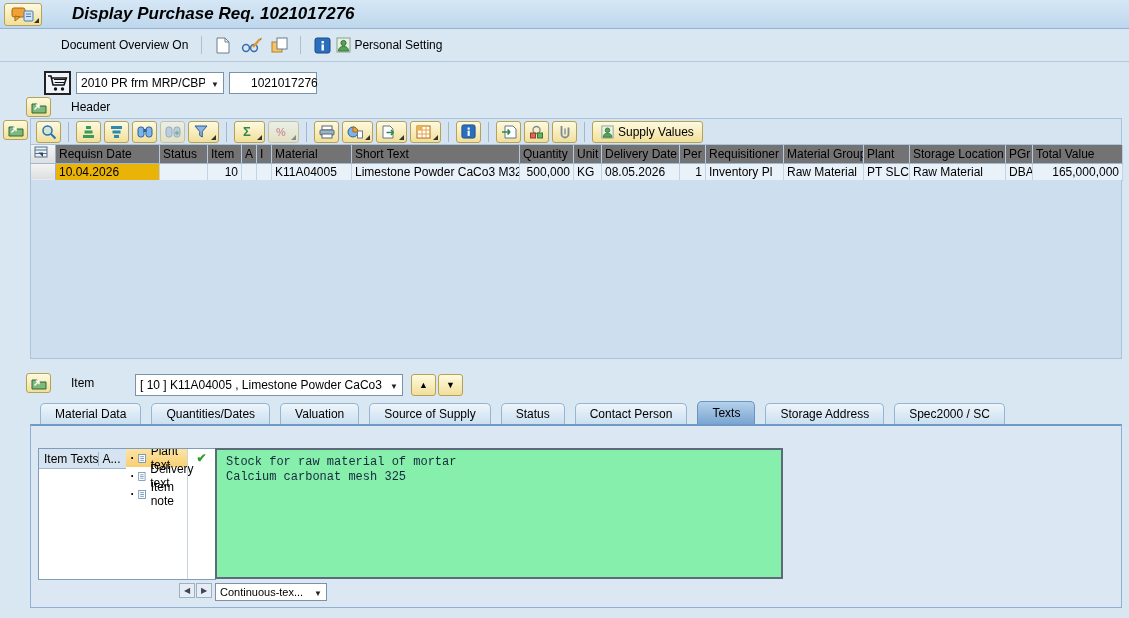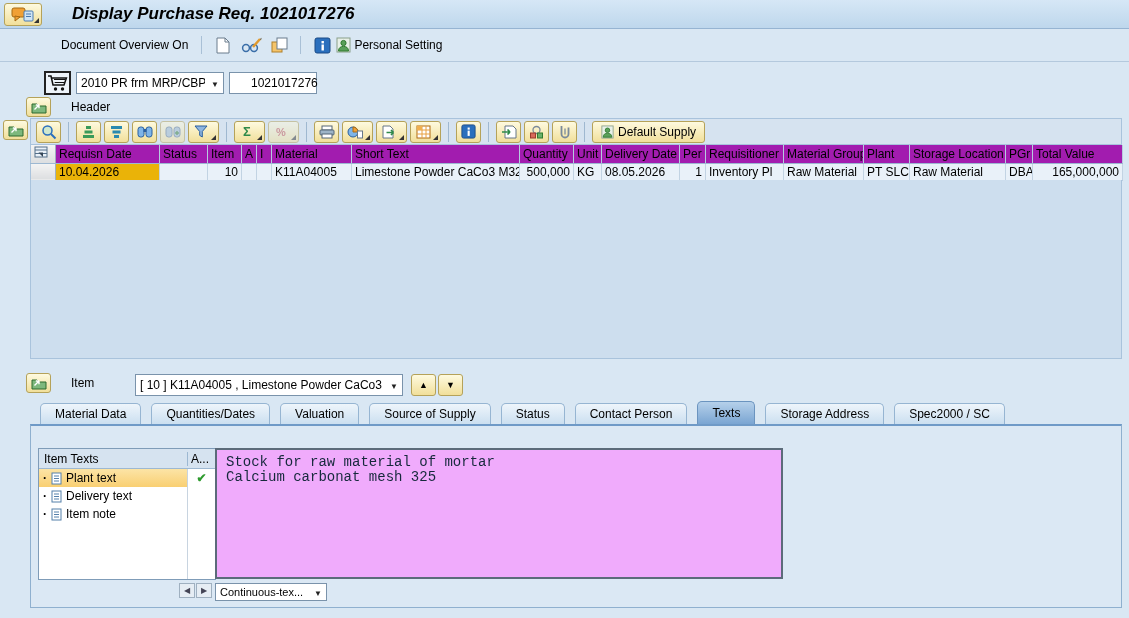"Default Supply" span { text: Default Supply -> Supply Values }
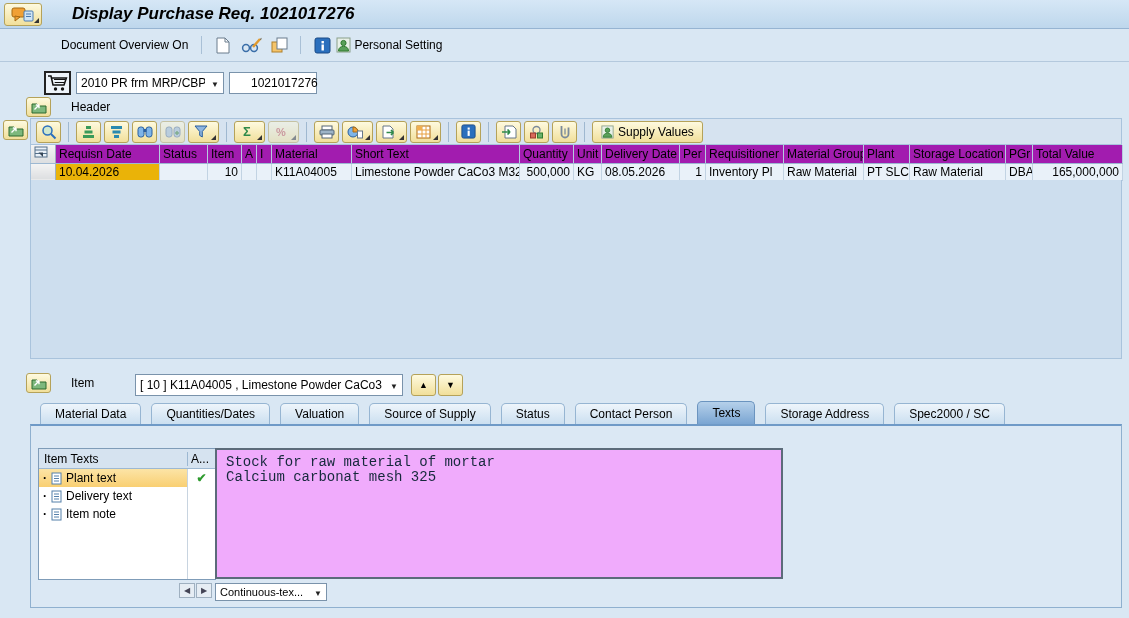"Requisn Date" .grid-table th { background: #a21caf -> #737373 }
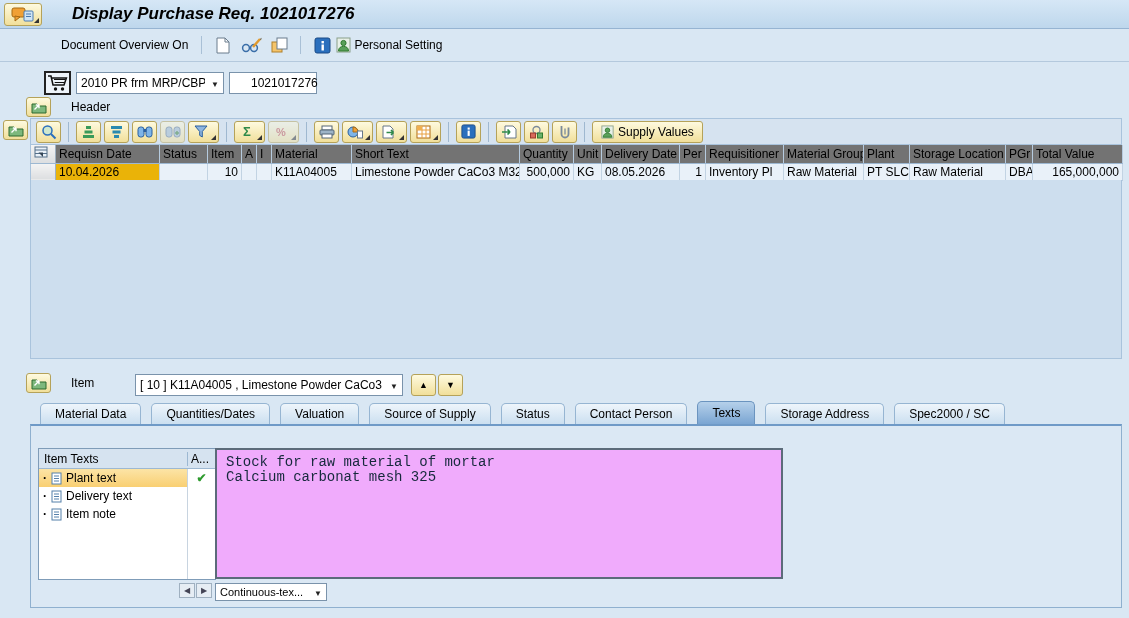"Item Texts" .text-list { flex-direction: column -> row }
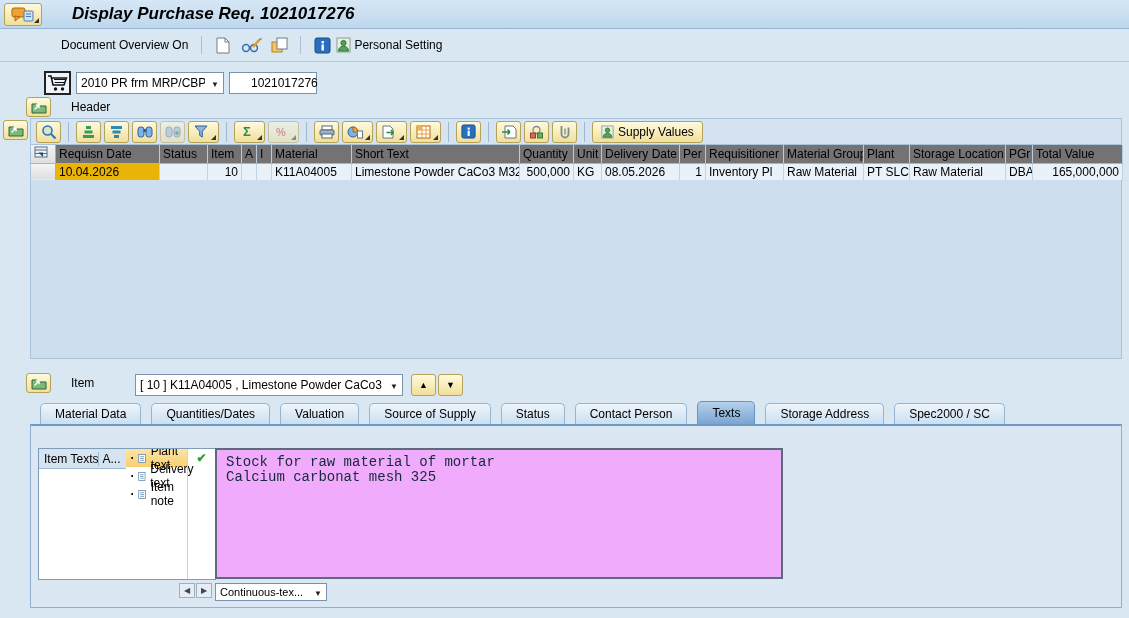"Stock for raw material of" .editor { background: #f0abfc -> #86efac; font-size: 14px -> 12px }
